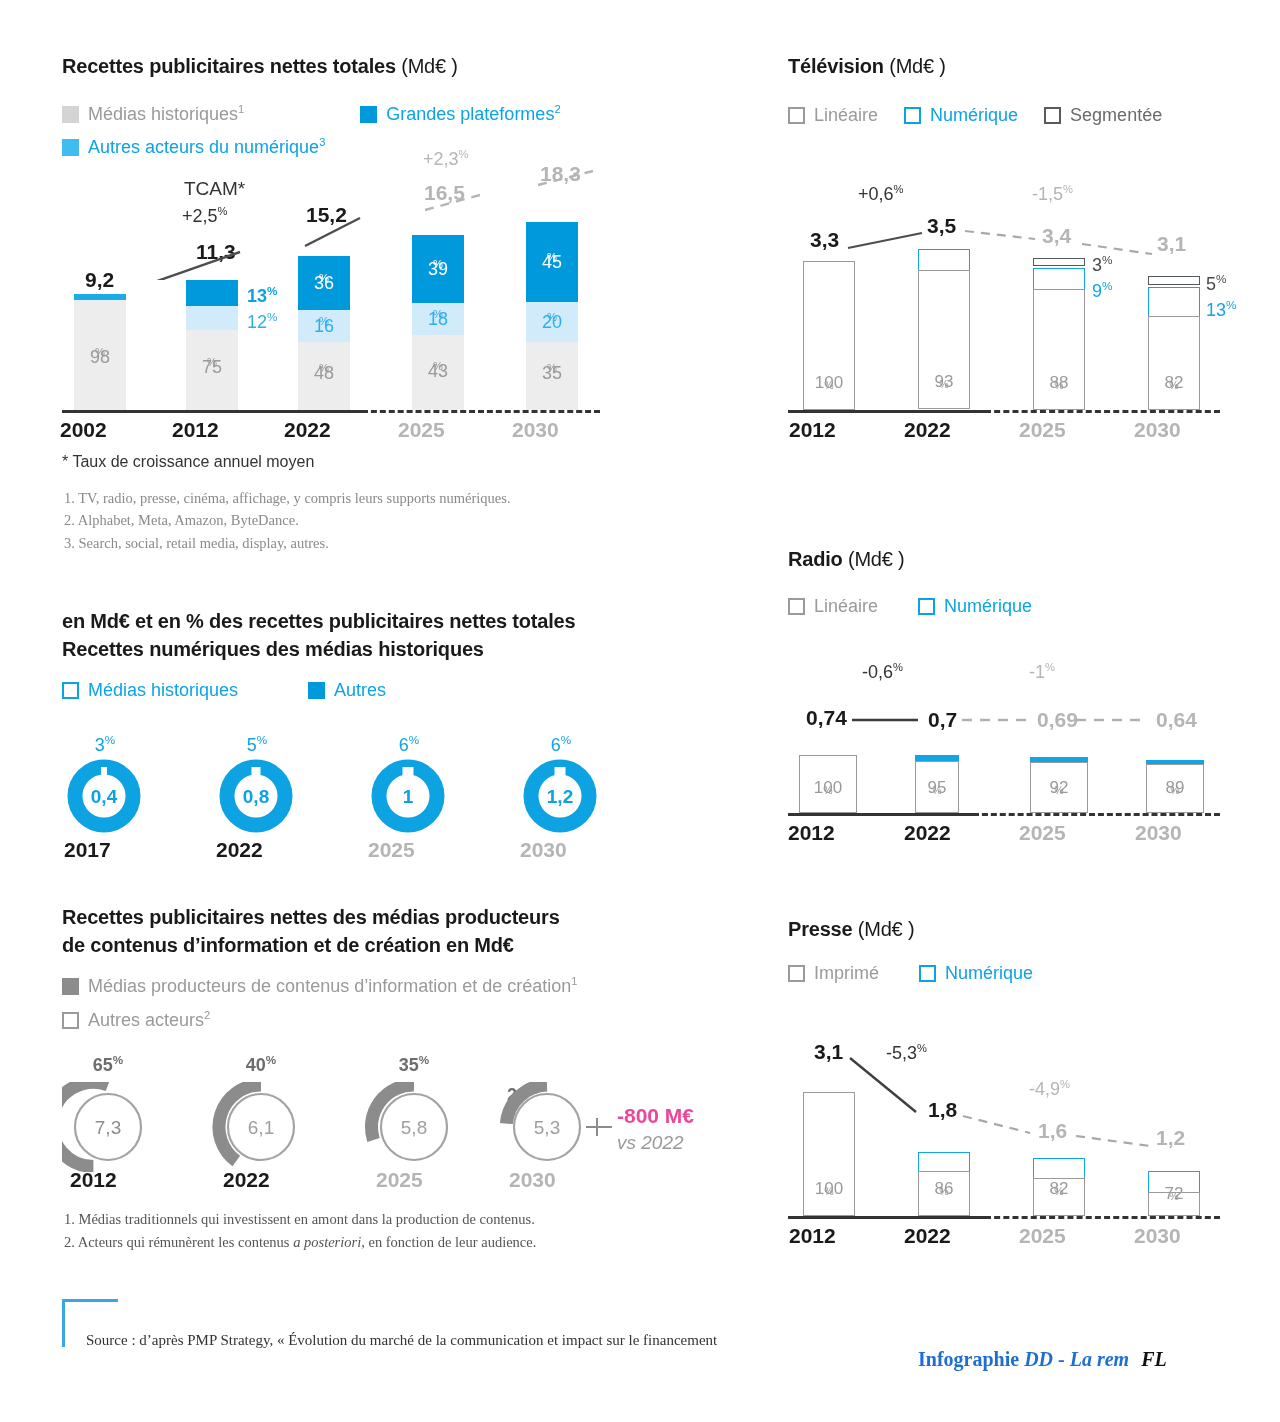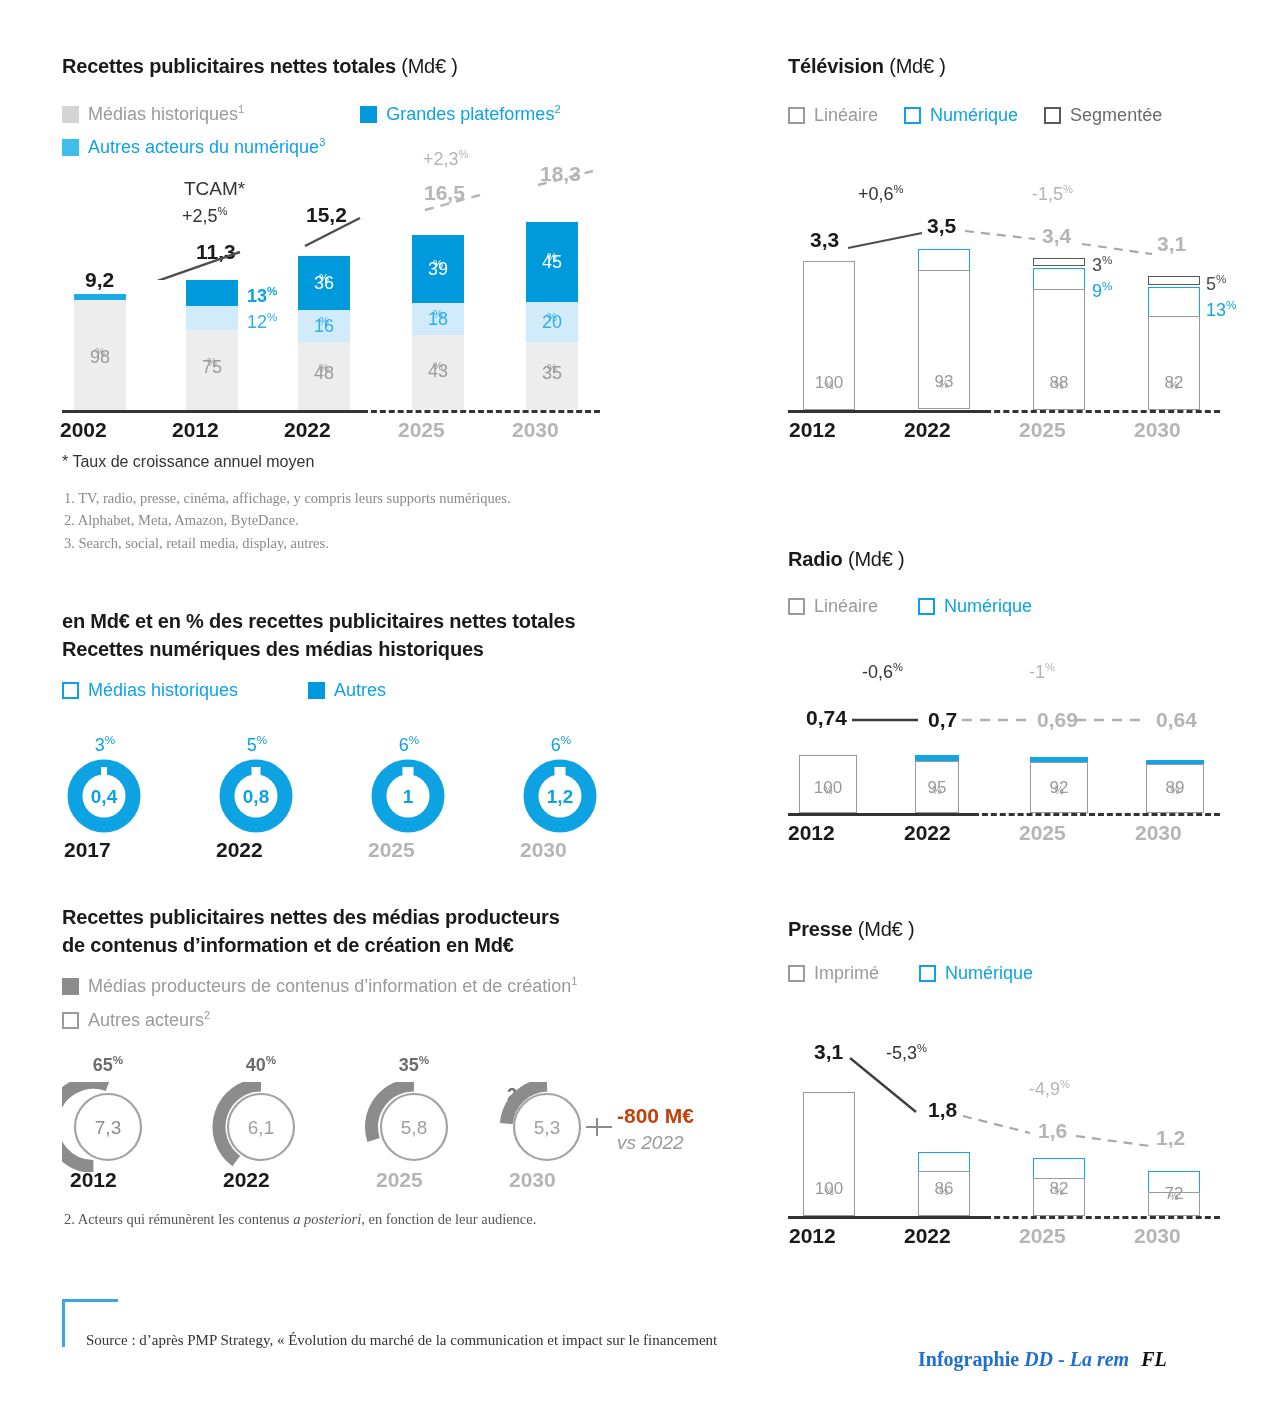"-800 M€" div.abs { color: #c2410c -> #ec4899 }
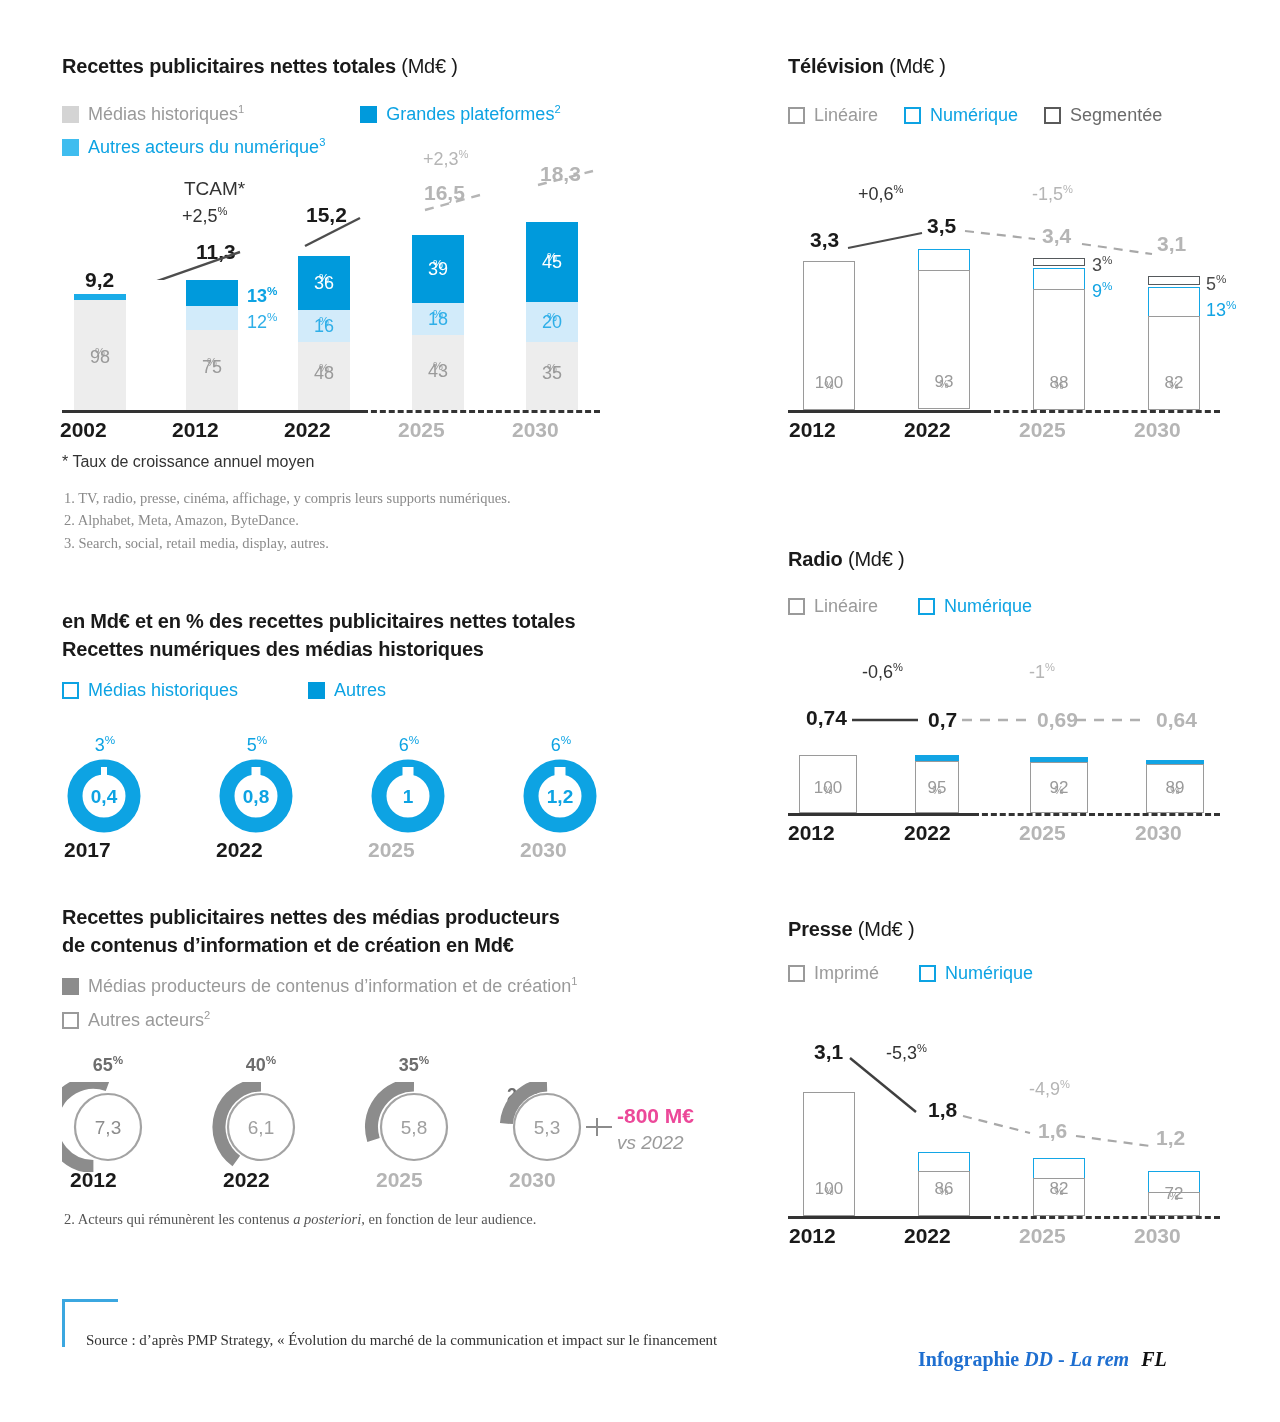"1. Médias traditionnels qui investissent" div { html: none -> <div>1. Médias traditionnels qui investissent en amont dans la production de contenus.</div> }
